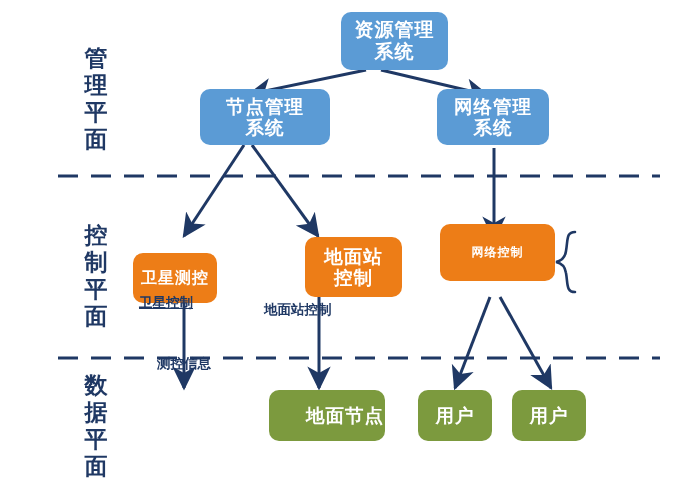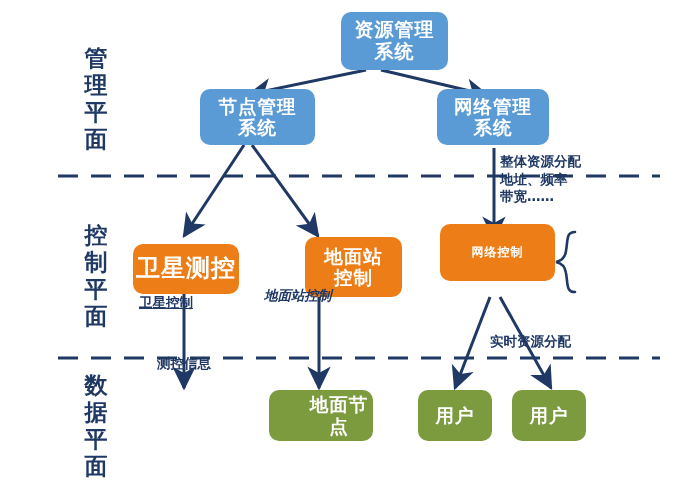"节点管理" div.node { width: 115px -> 130px }
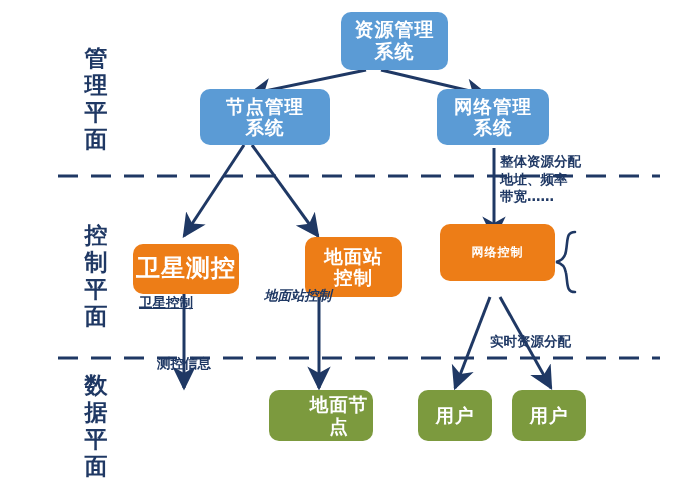"整体资源分配" div.annot { html: <div>整体资源分配 地址、频率 带宽……</div> -> none }
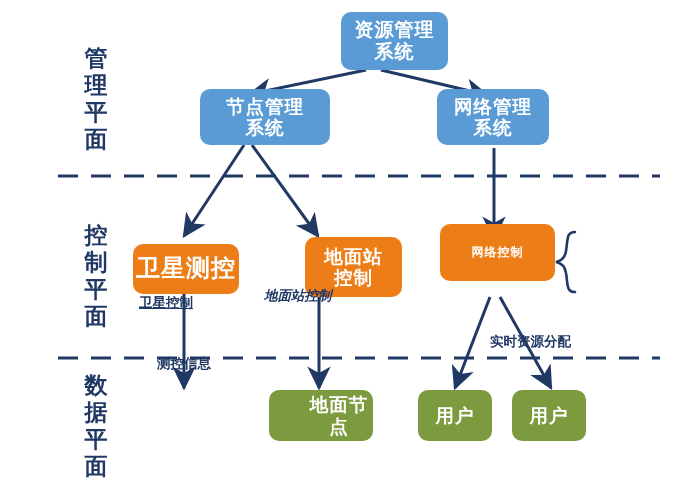"卫星测控" div.node { font-size: 24px -> 16px; top: 244px -> 253px; width: 106px -> 84px }
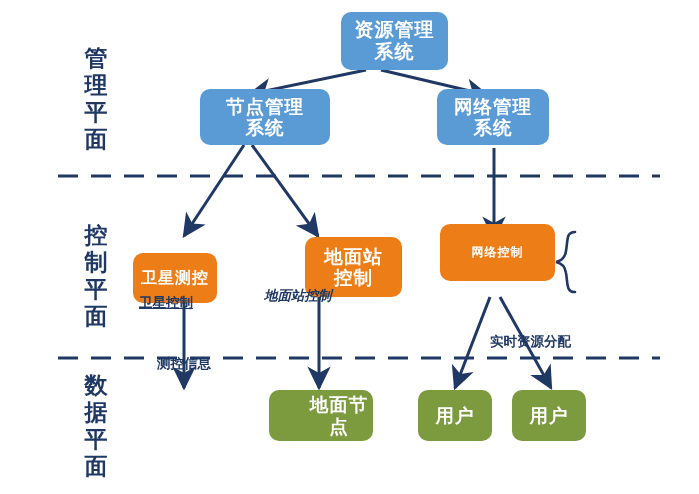"地面站控制" div.annot { font-style: italic -> none; top: 287px -> 301px }
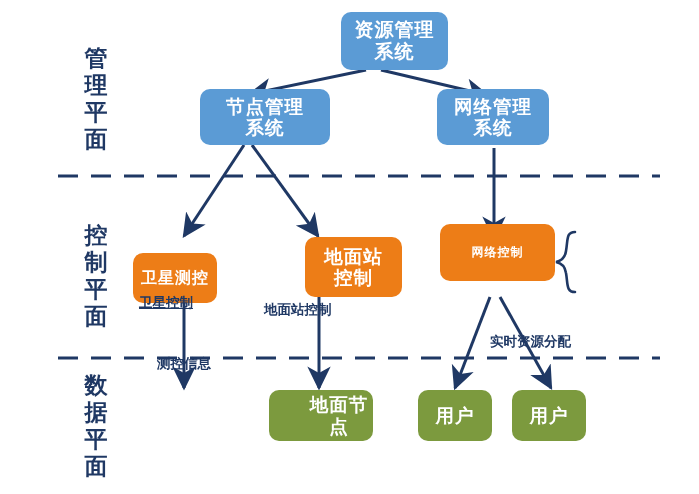"实时资源分配" div.annot { html: <div>实时资源分配</div> -> none }
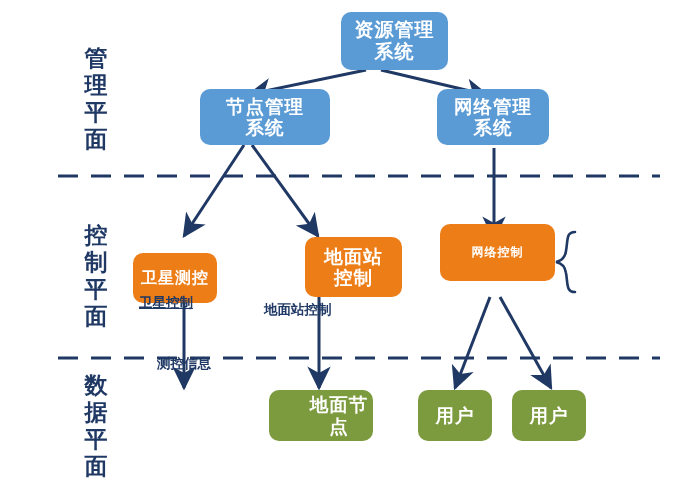"地面节点" div.node { width: 104px -> 116px }
